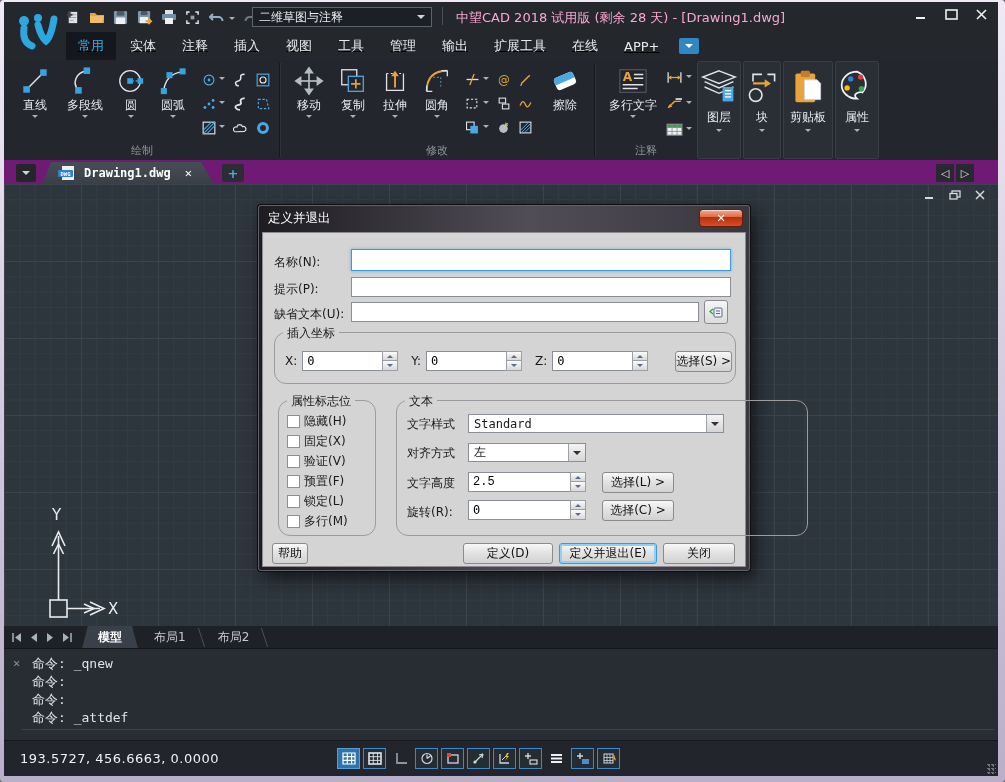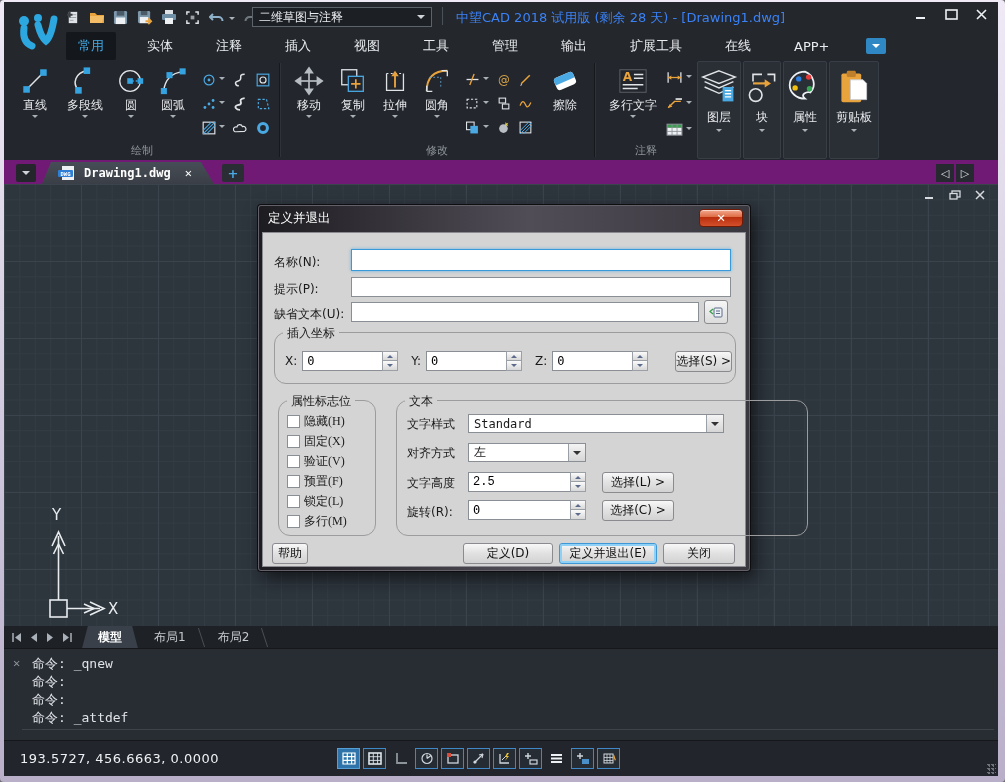"中望CAD 2018 试用版 (剩余 28" .title-text { color: #3b82f6 -> #f9a8d4 }
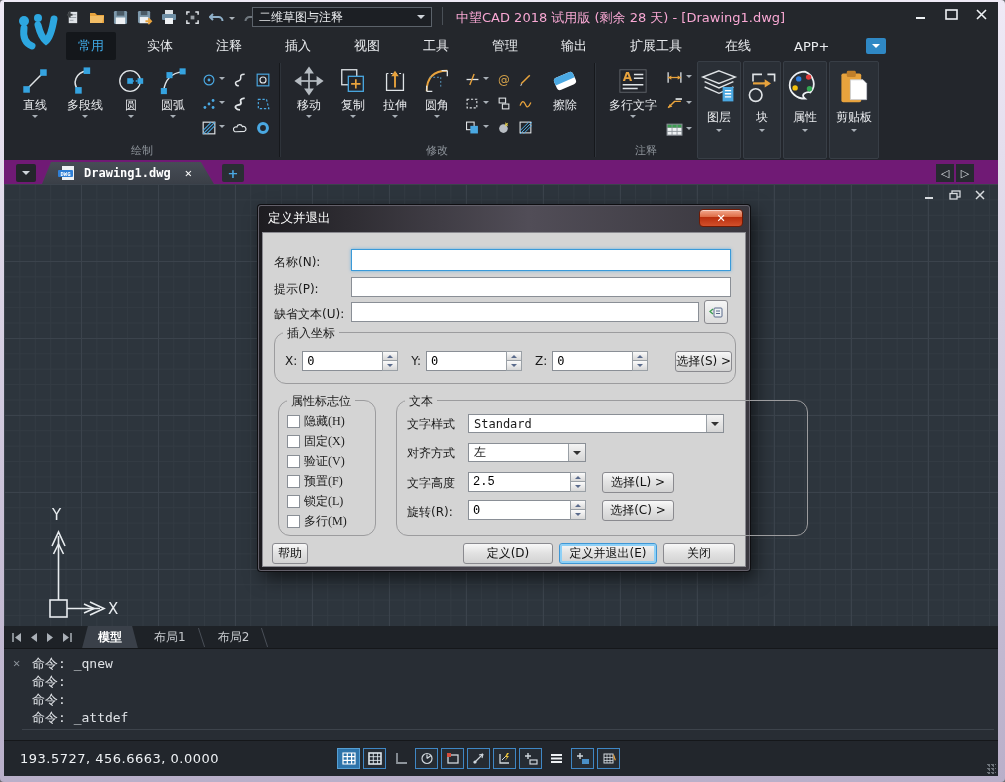"常用" .ribbon-tabs { gap: 19px -> 2px; text-decoration: none -> underline }
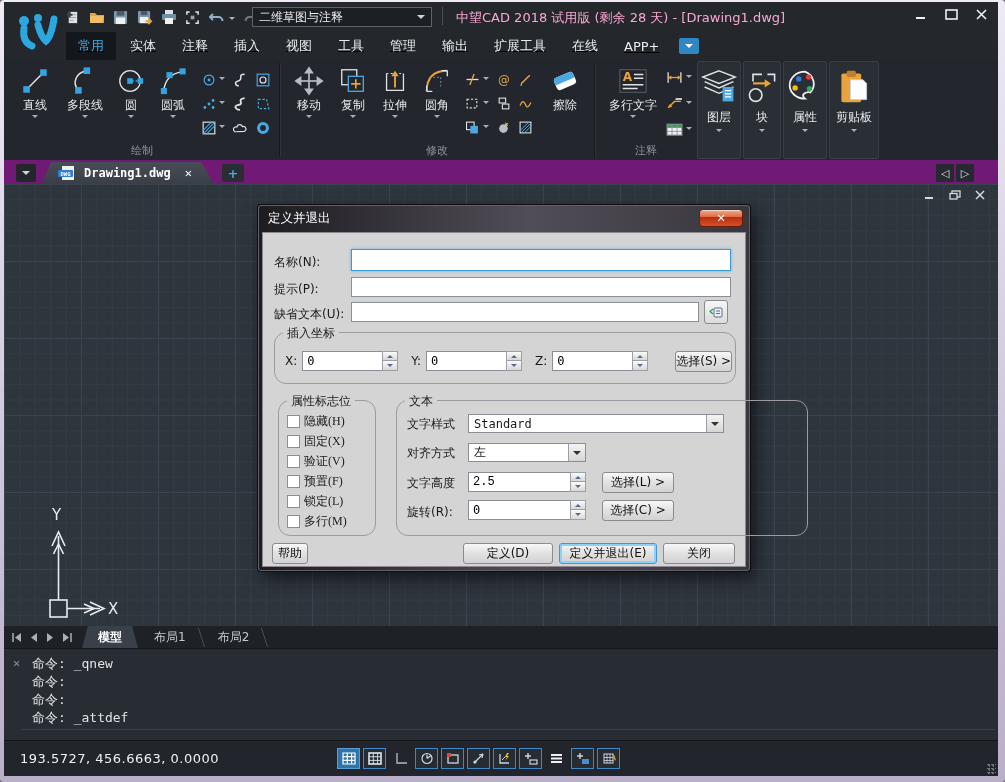"属性" div.side-panel { order: before "剪贴板" -> after "剪贴板" }
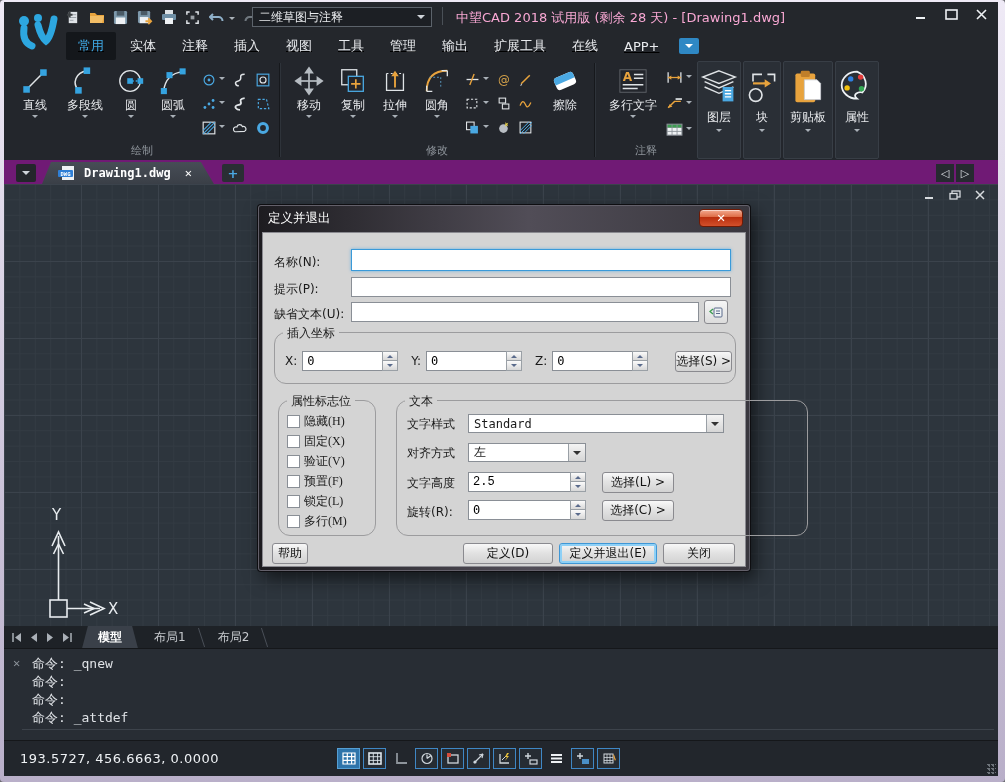"隐藏(H)" .cbrow { font-family: Liberation Serif, serif -> none }
